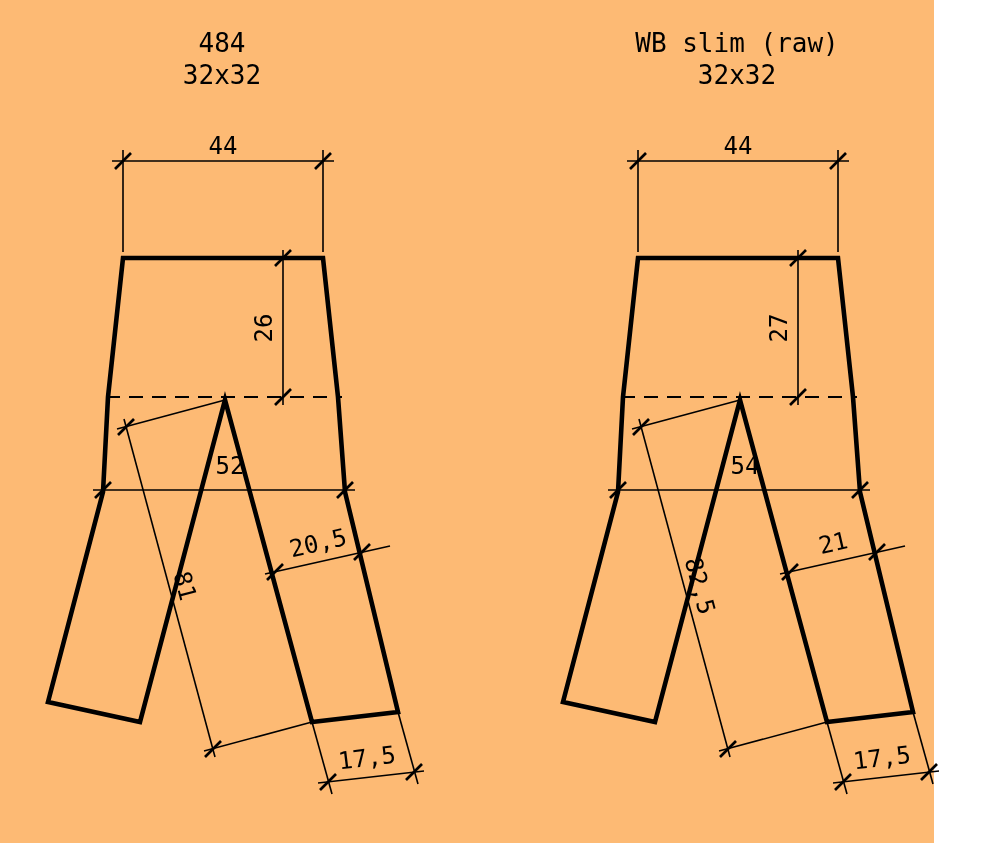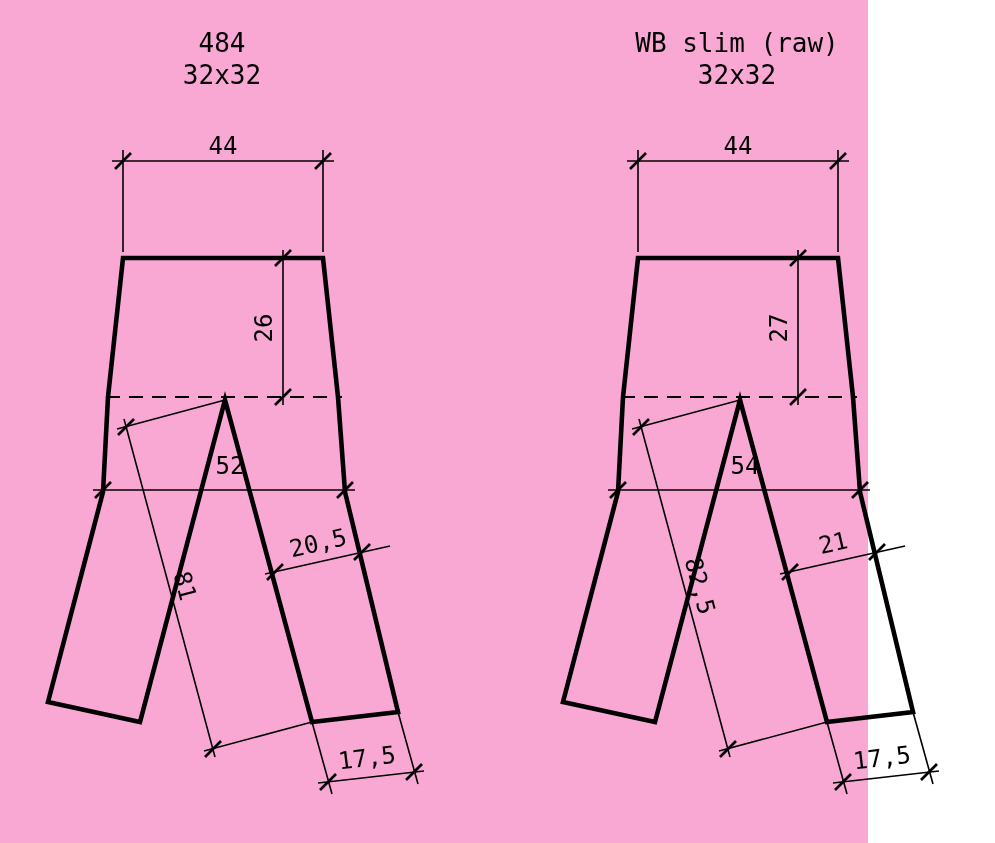"484" .canvas { background: #f9a8d4 -> #fdba74; width: 868px -> 934px }
